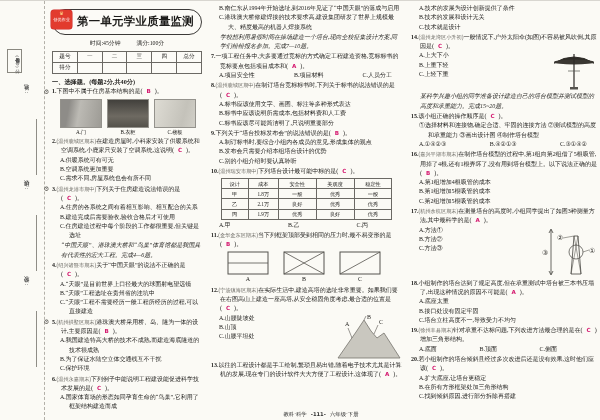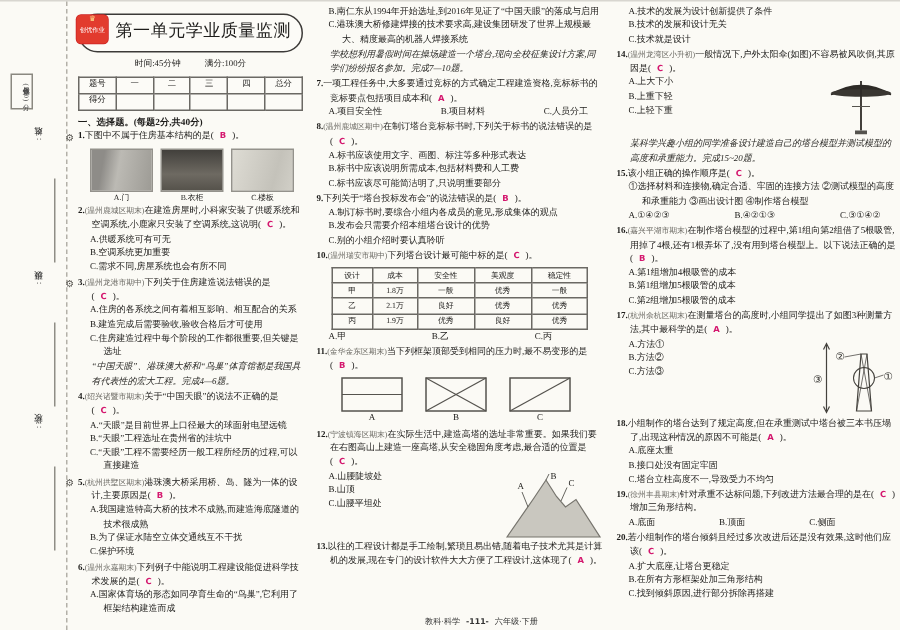"第一单元学业质量监测" .title { font-weight: normal -> bold }
